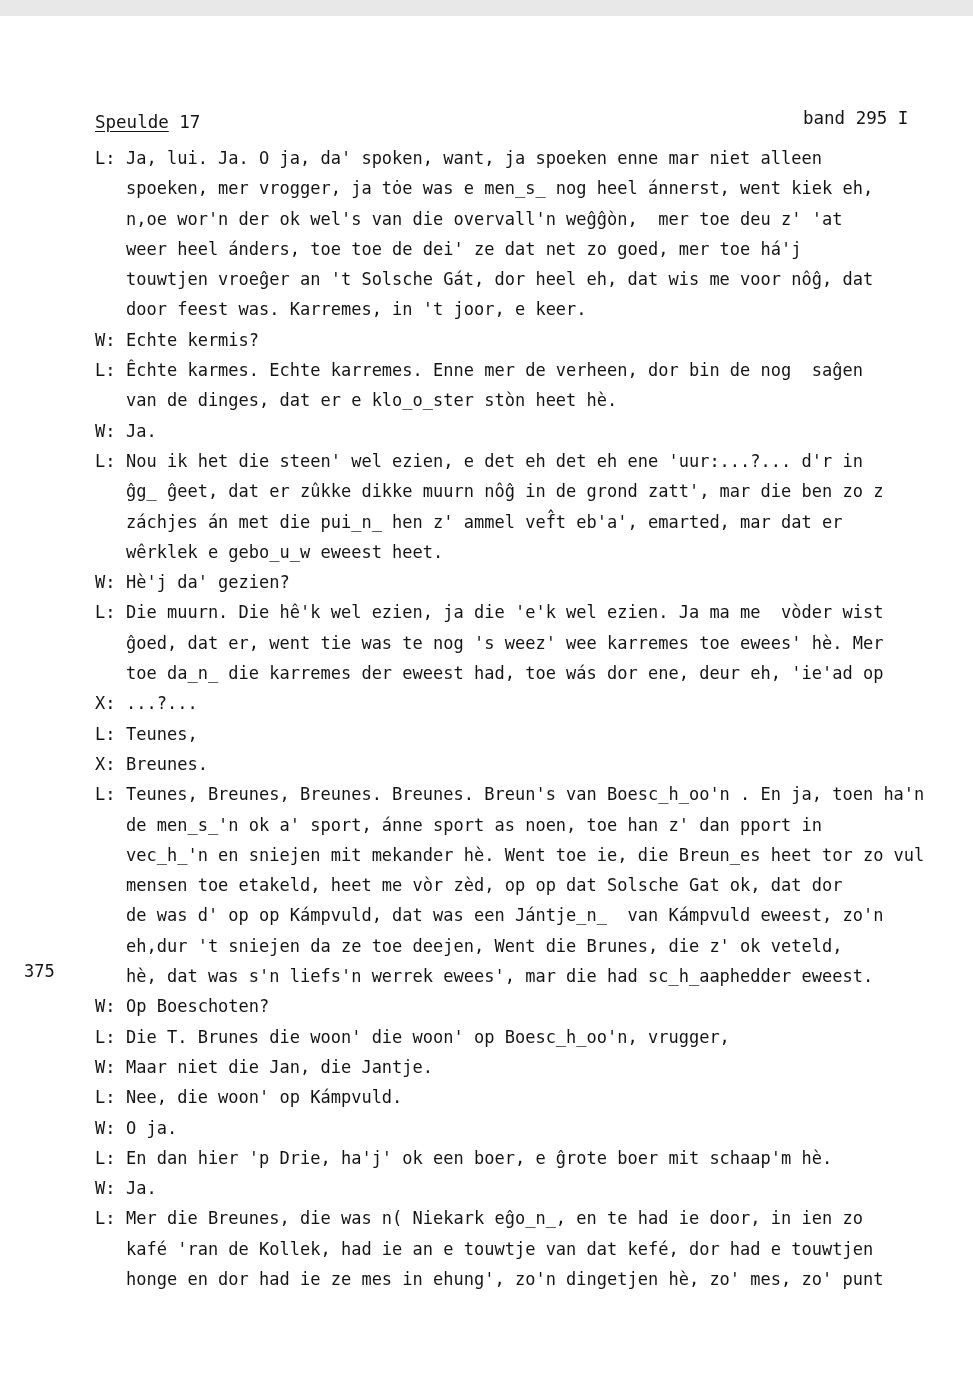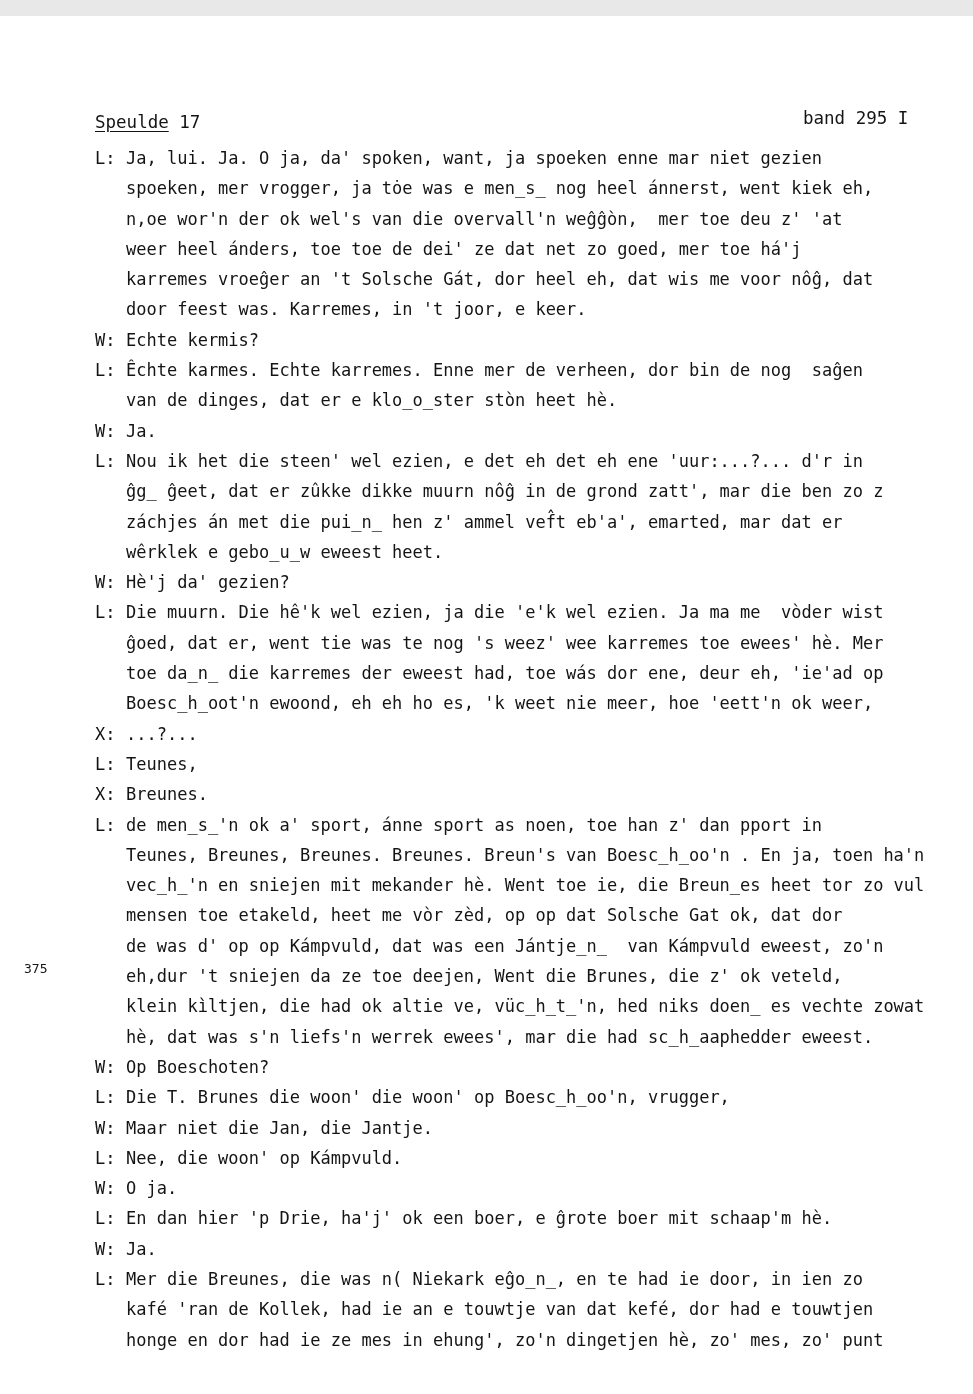"Ja, lui. Ja. O ja," div.line { text: gezien -> alleen }
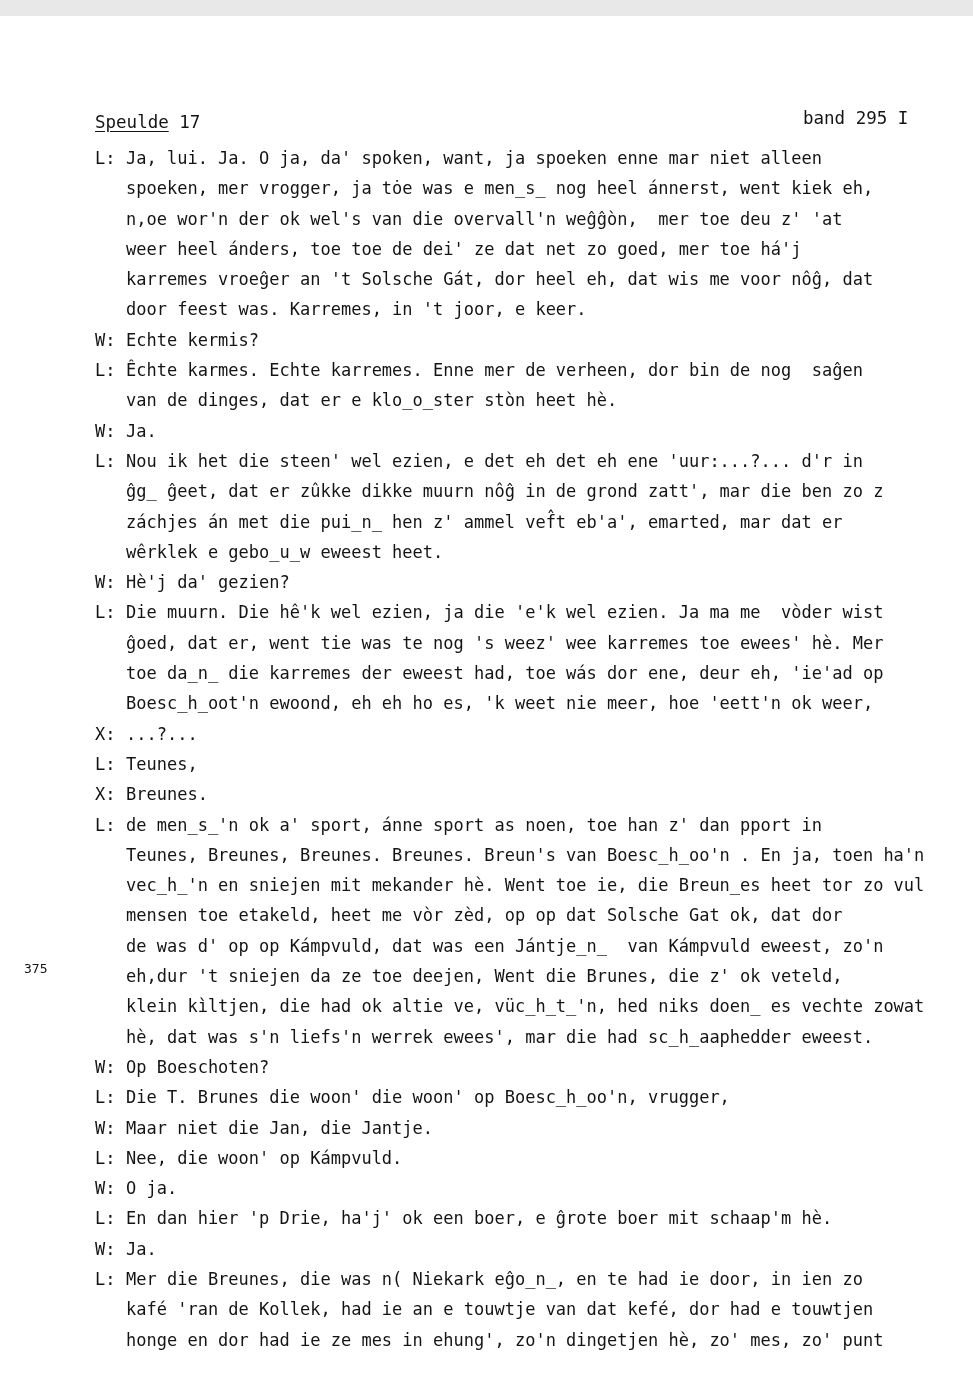"karremes vroeĝer an 't Solsche" div.line { text: karremes -> touwtjen }
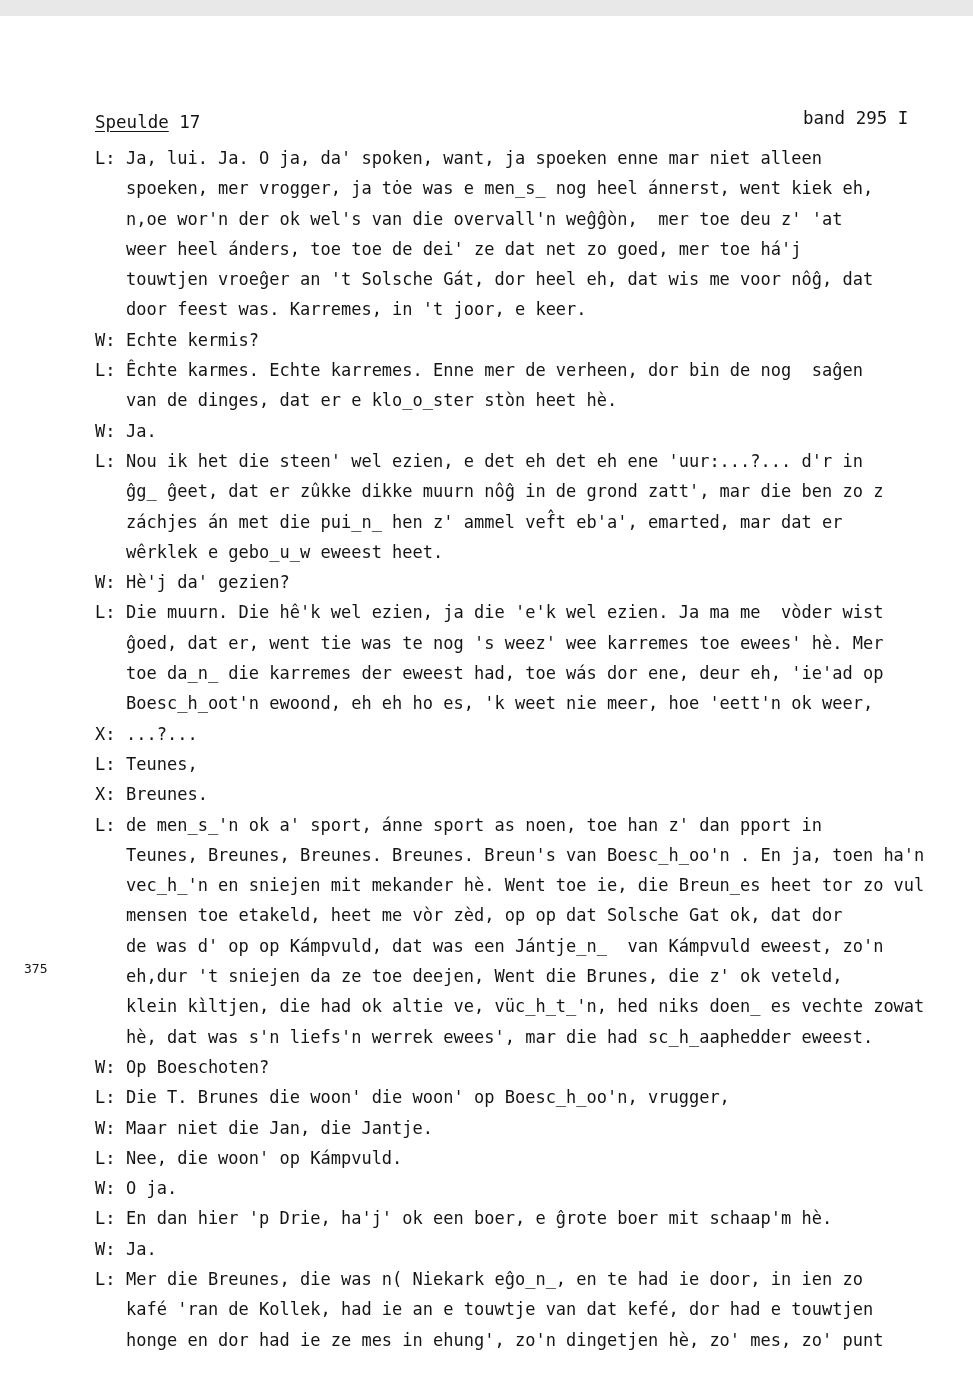"Boesc̲h̲oot'n ewoond, eh eh ho" div.line { html: <div>Boesc̲h̲oot'n ewoond, eh eh ho es, 'k weet nie meer, hoe 'eett'n ok weer,</div> -> none }
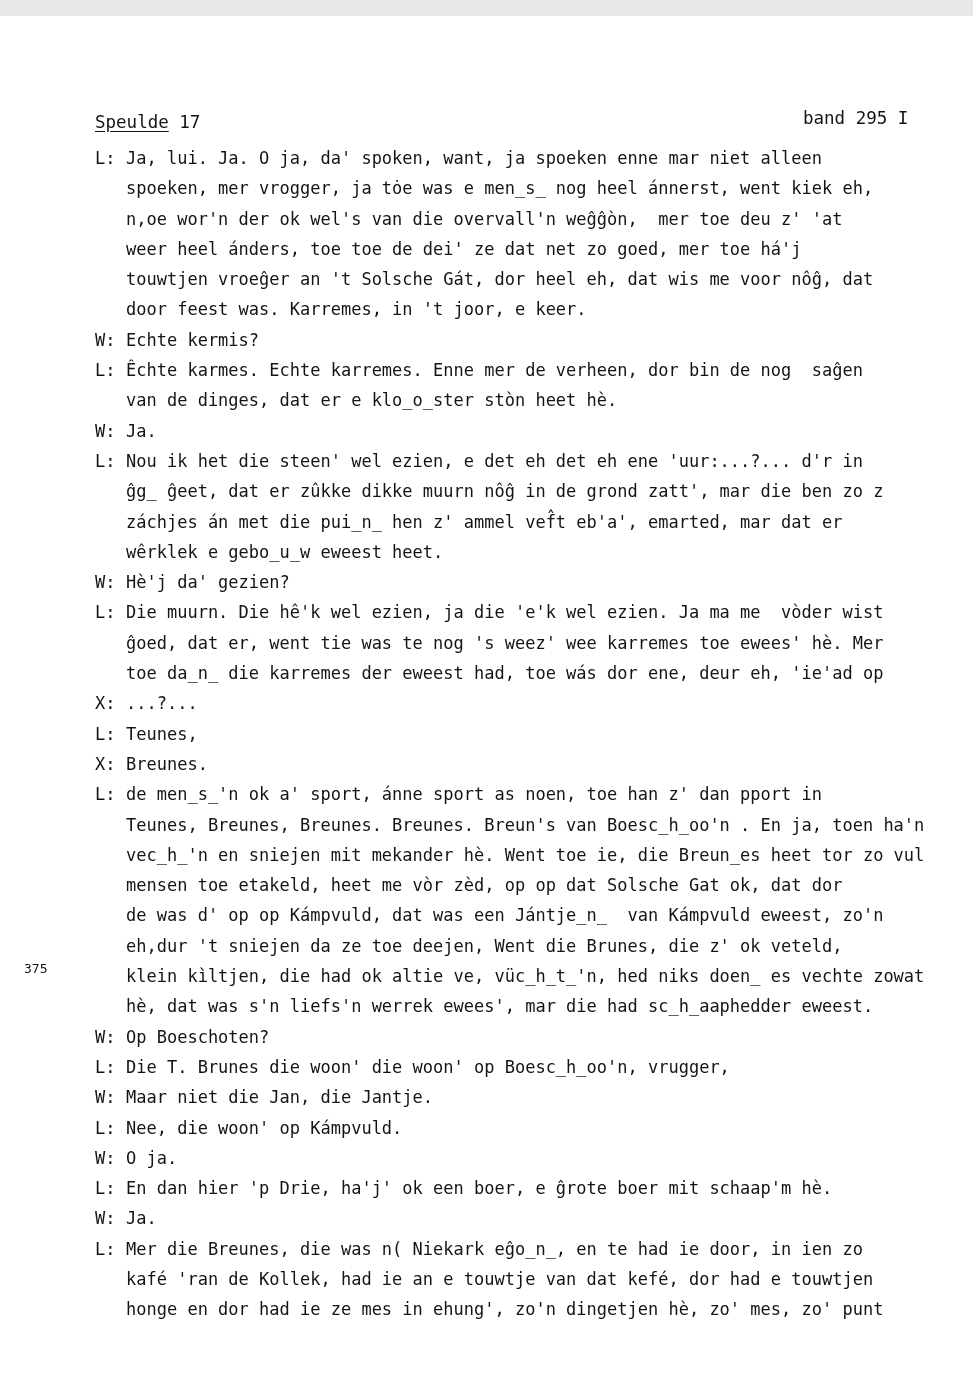"de men̲s̲'n ok a' sport," div.line { order: before "Teunes, Breunes, Breunes. Breunes." -> after "Teunes, Breunes, Breunes. Breunes." }
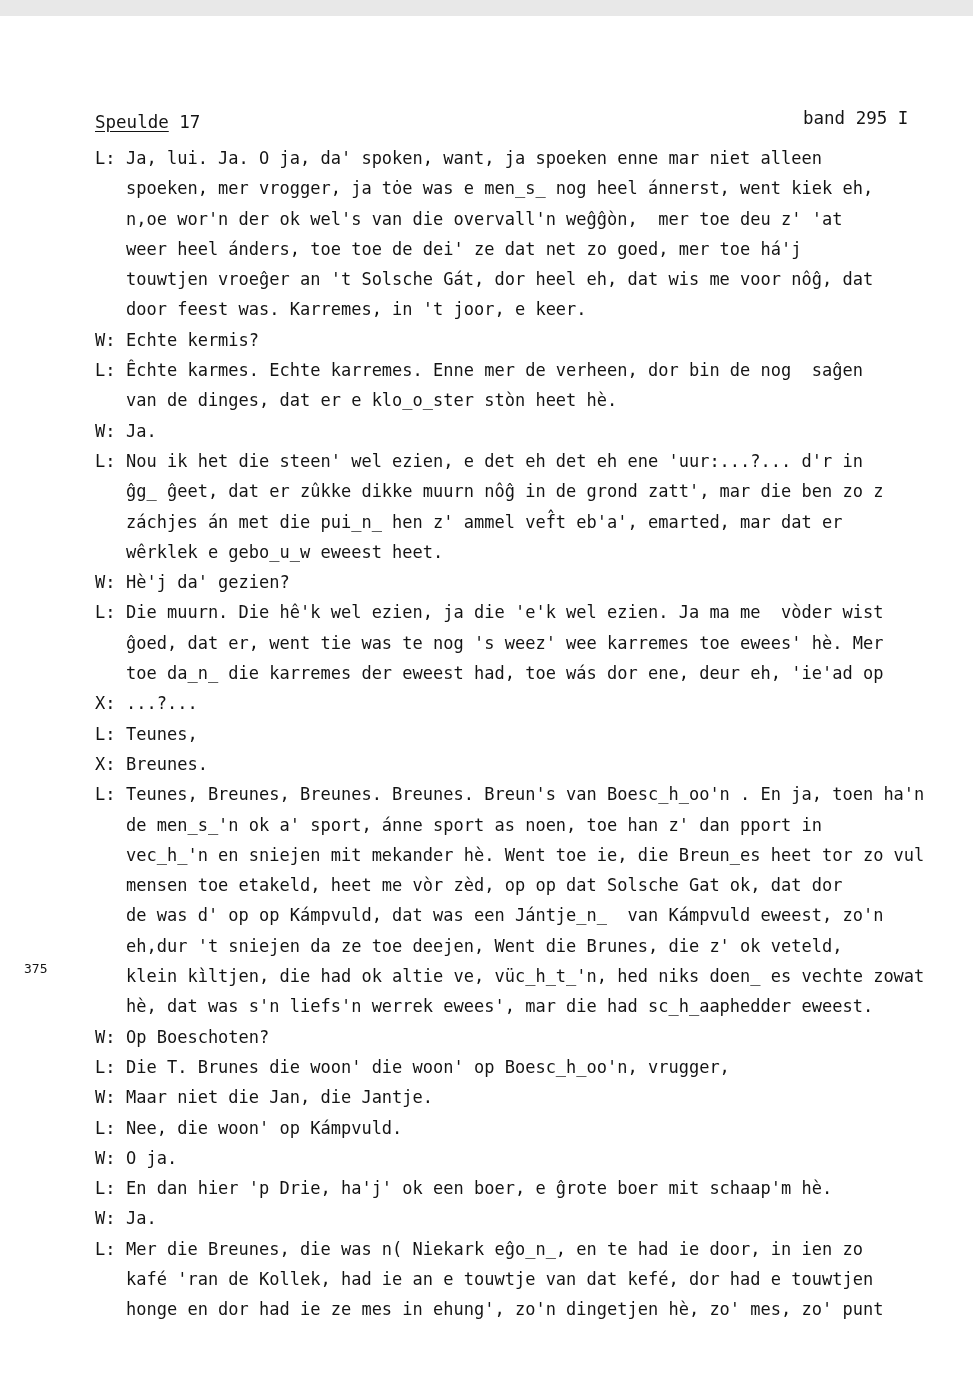"375" .margin-number { font-size: 13px -> 17px }
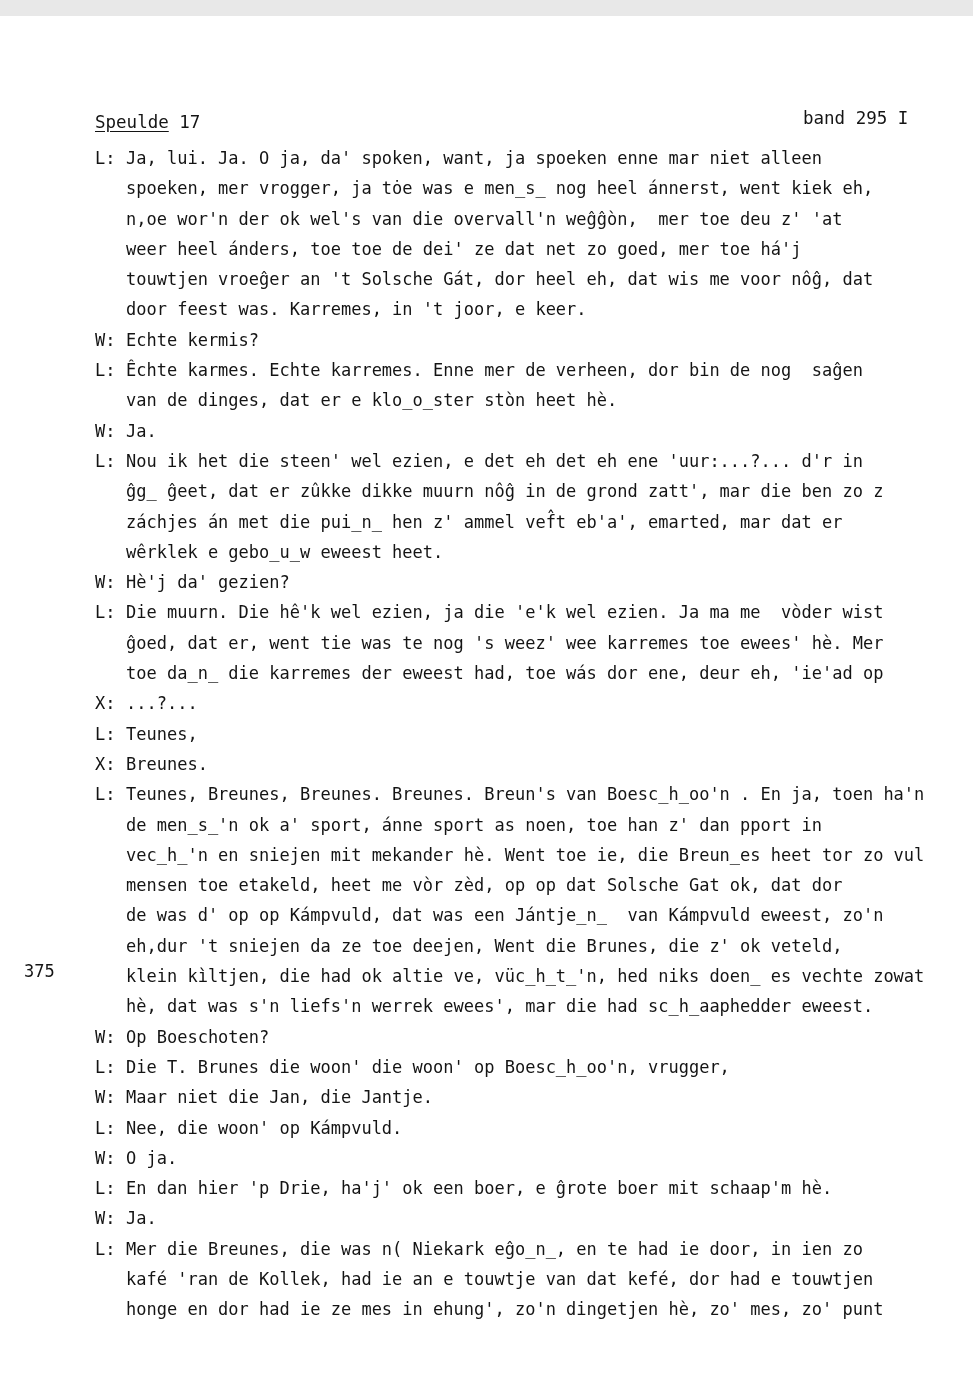"klein kìltjen, die had ok" div.line { html: <div>klein kìltjen, die had ok altie ve, vüc̲h̲t̲'n, hed niks doen̲ es vechte zowat</div> -> none }
